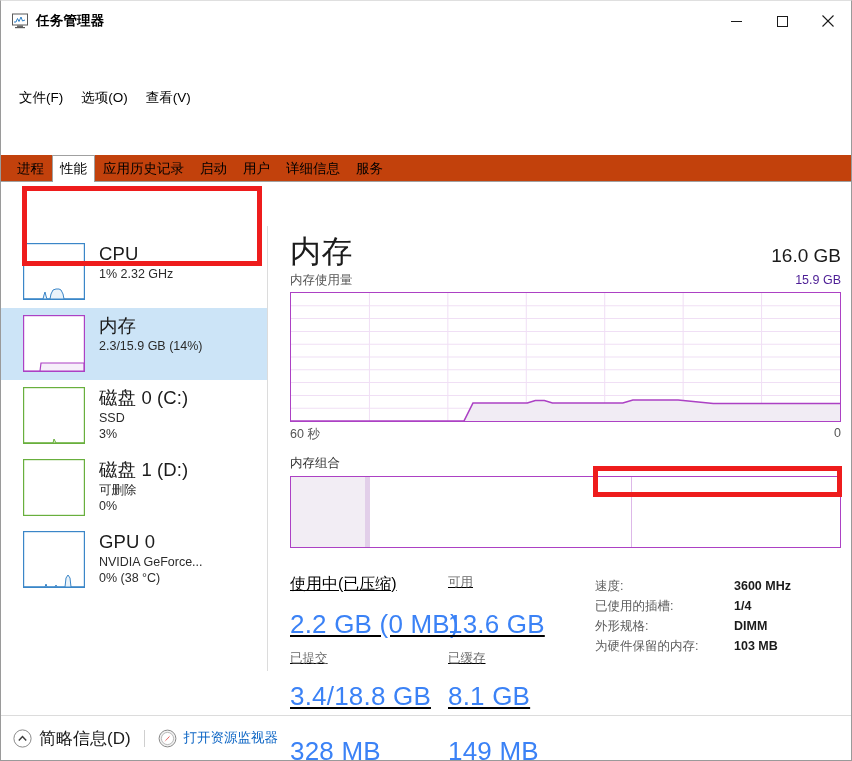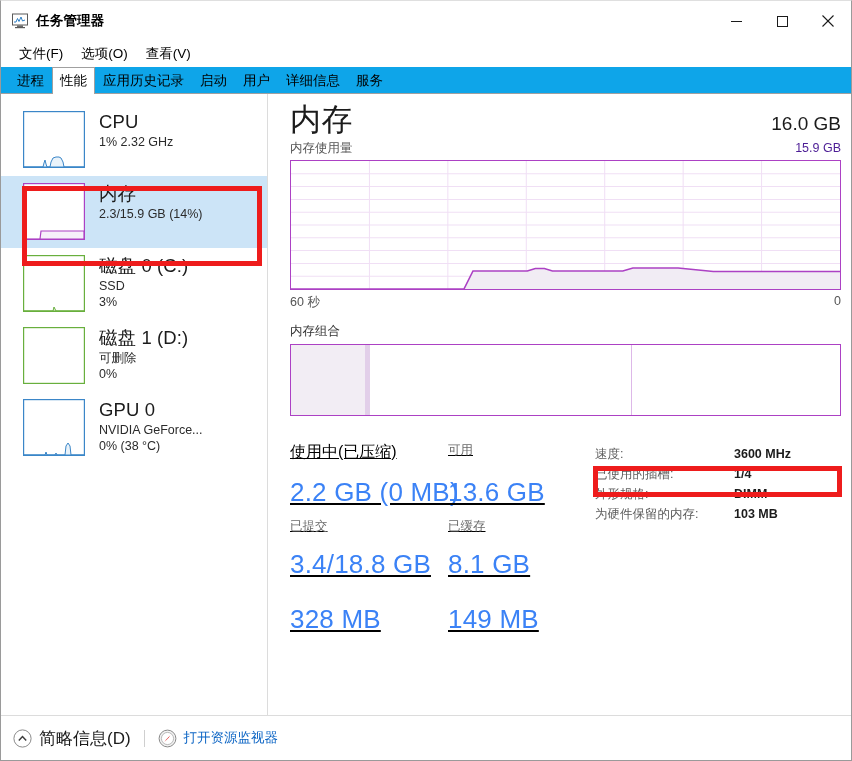"任务管理器" .window { gap: none -> 44px }
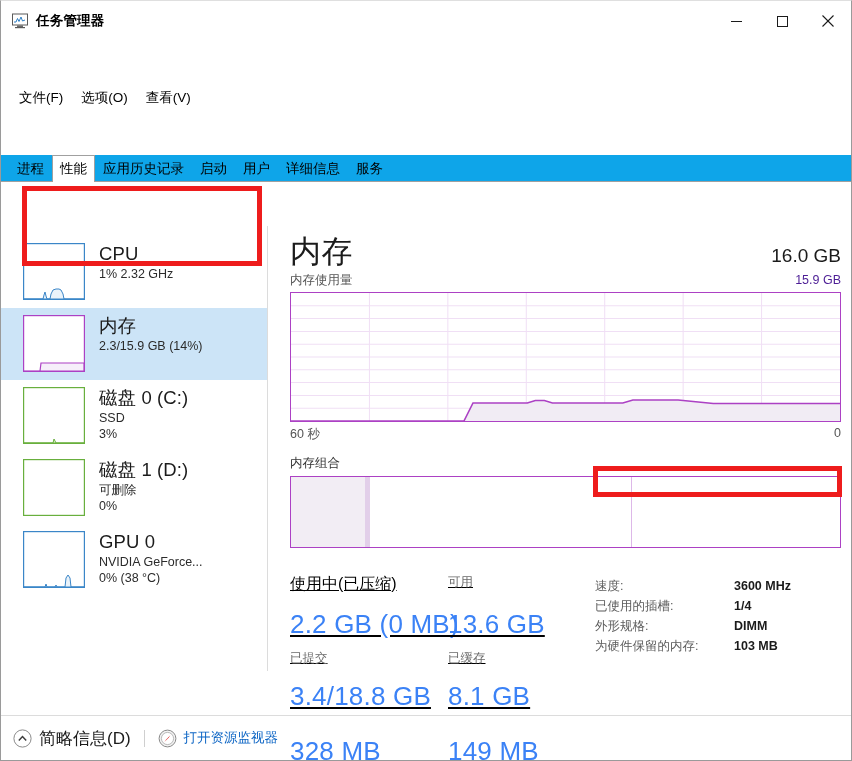"进程" .tabstrip { background: #0ea5e9 -> #c2410c }
